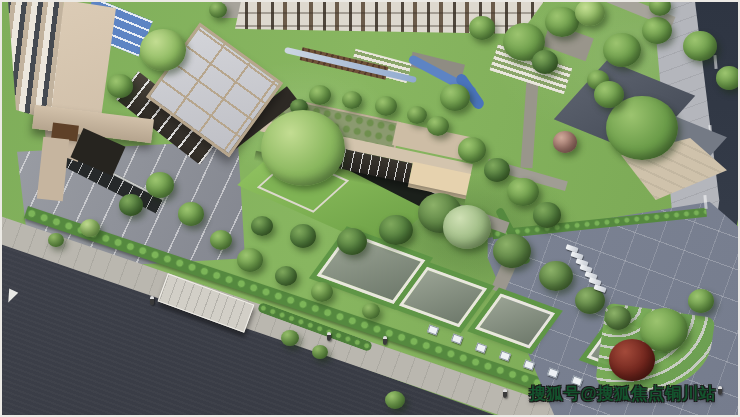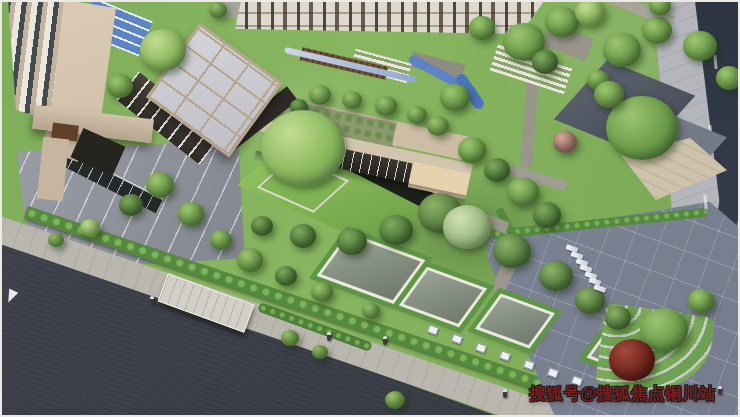"搜狐号@搜狐焦点铜川站" .watermark { color: #7f1d1d -> #14532d }
